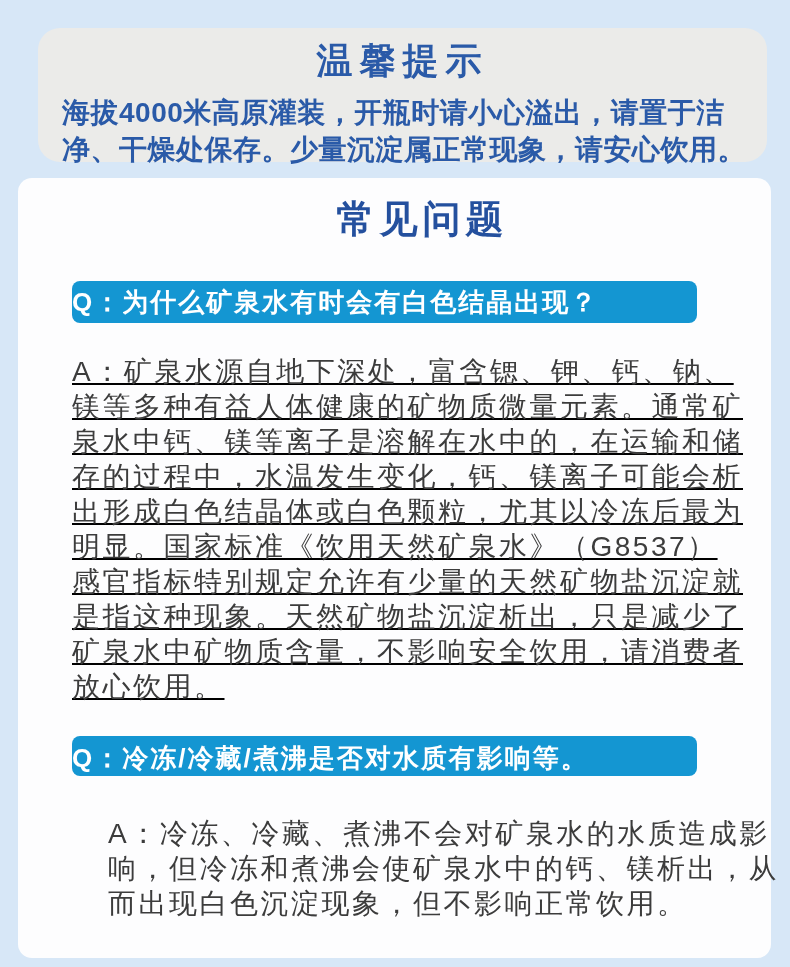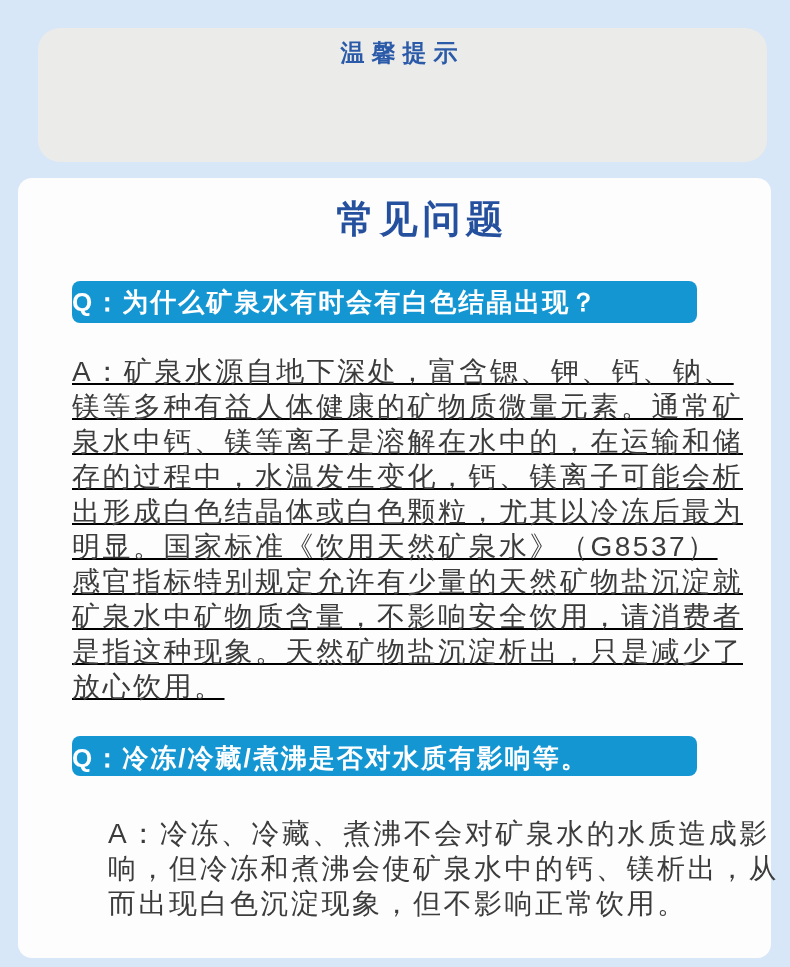"温馨提示" .tips-title { font-size: 24px -> 36px }
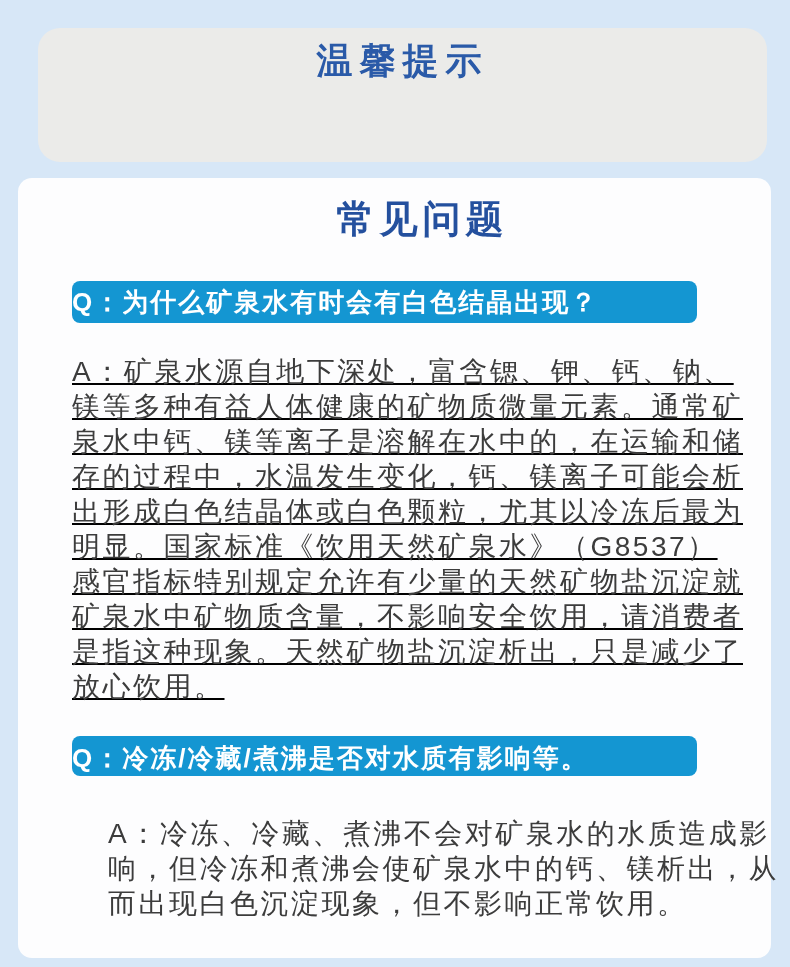"海拔4000米高原灌装，开瓶时请小心溢出，请置于洁" div.tips-body { html: none -> <div> <div>海拔4000米高原灌装，开瓶时请小心溢出，请置于洁</div> <div>净、干燥处保存。少量沉淀属正常现象，请安心饮用。</div> </div> }
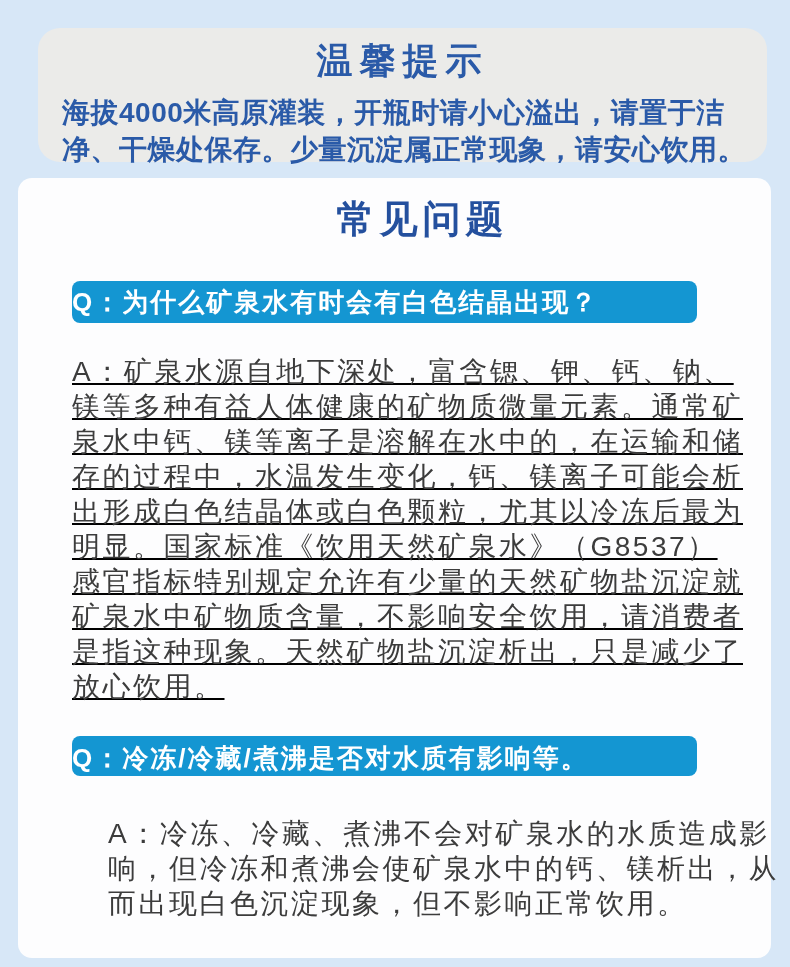"矿泉水中矿物质含量，不影响安全饮用，请消费者" div.a-line { order: before "是指这种现象。天然矿物盐沉淀析出，只是减少了" -> after "是指这种现象。天然矿物盐沉淀析出，只是减少了" }
